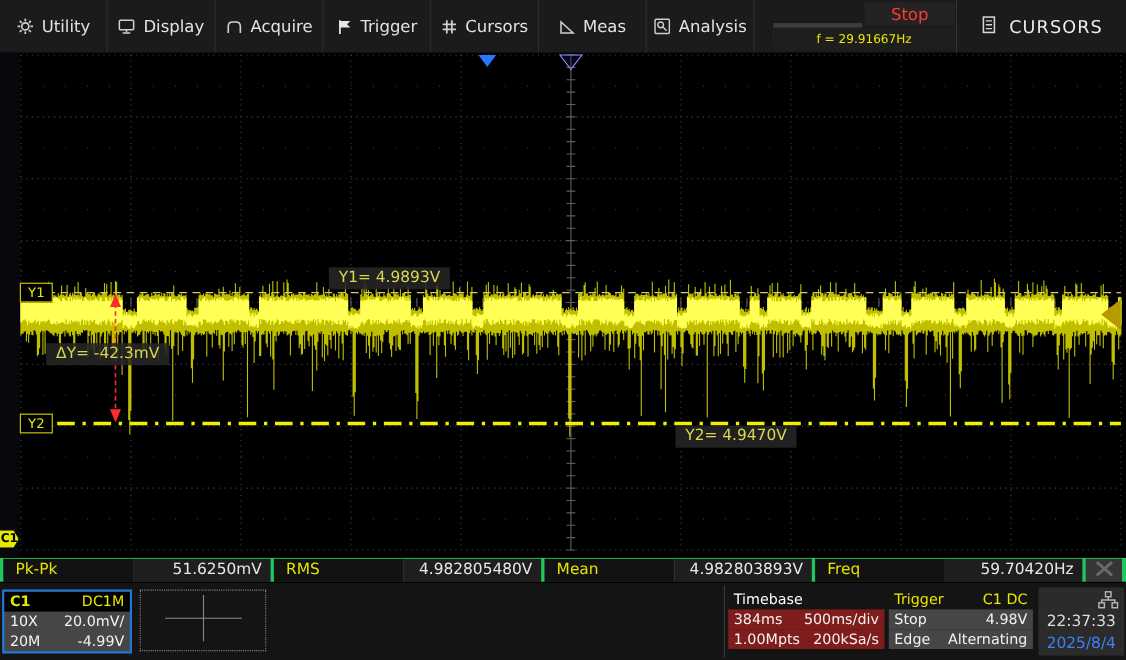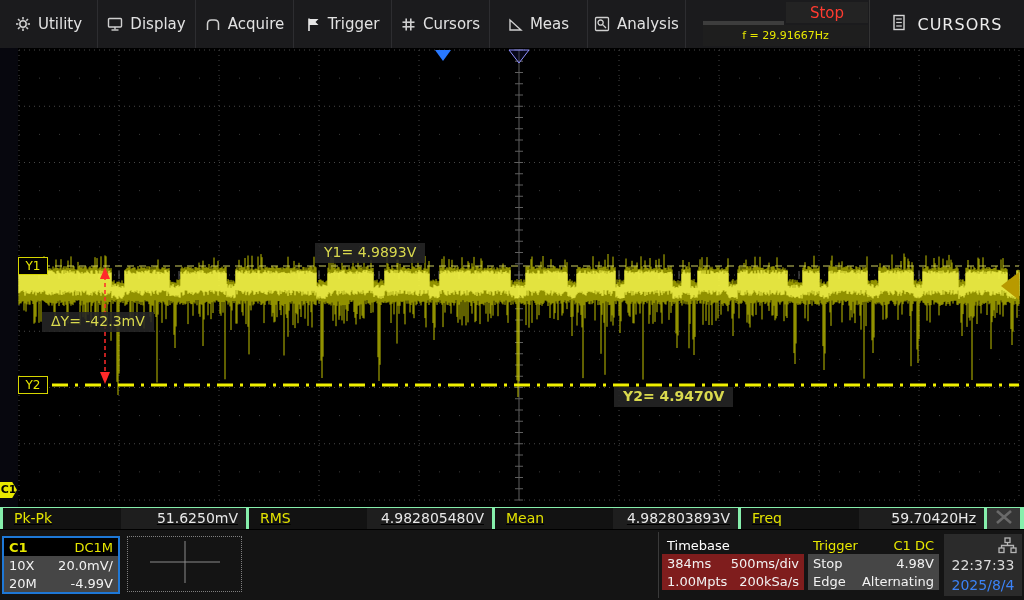"Y1= 4.9893V" div.readout { left: 315px -> 299px }
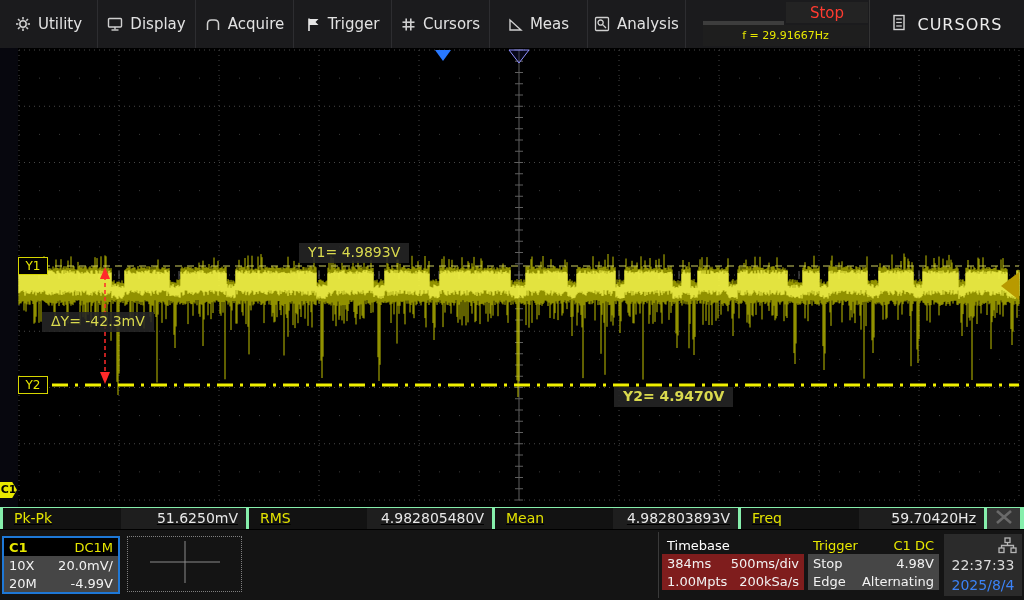"Y2= 4.9470V" div.readout { font-weight: bold -> none }
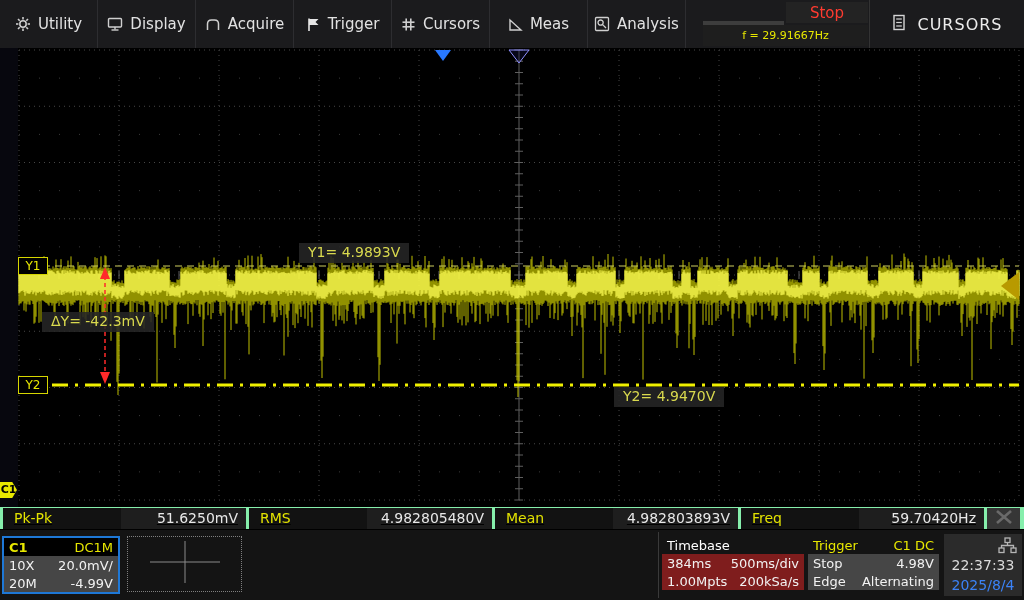"Pk-Pk" .measure-bar { background: #86efac -> #22c55e; text-decoration: underline -> none }
